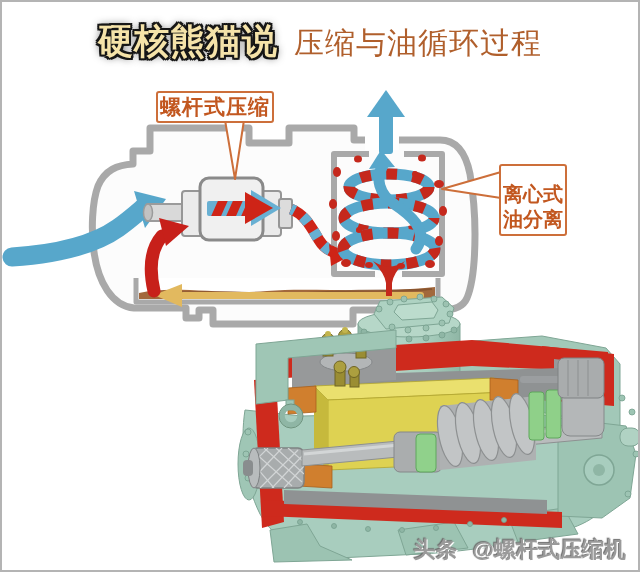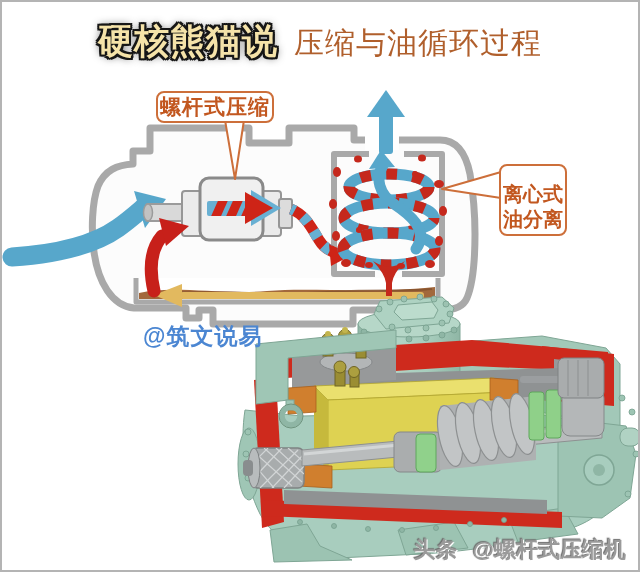"螺杆式压缩" .callout { border-radius: 8px -> 3px }
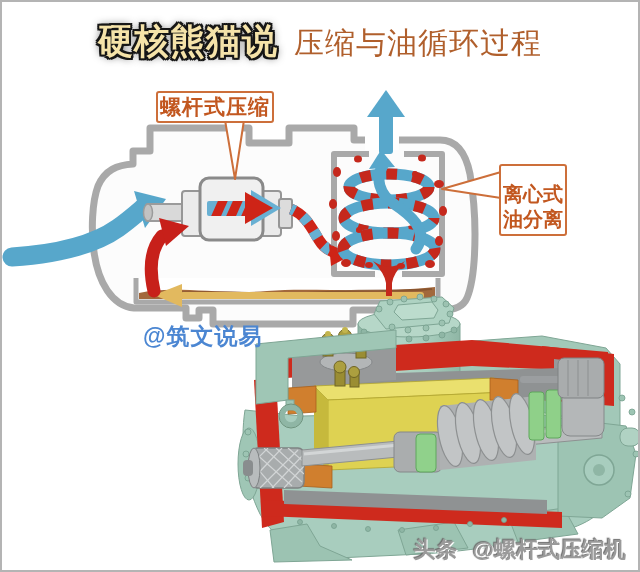"@筑文说易" div.overlay { html: <div>@筑文说易</div> -> none }
